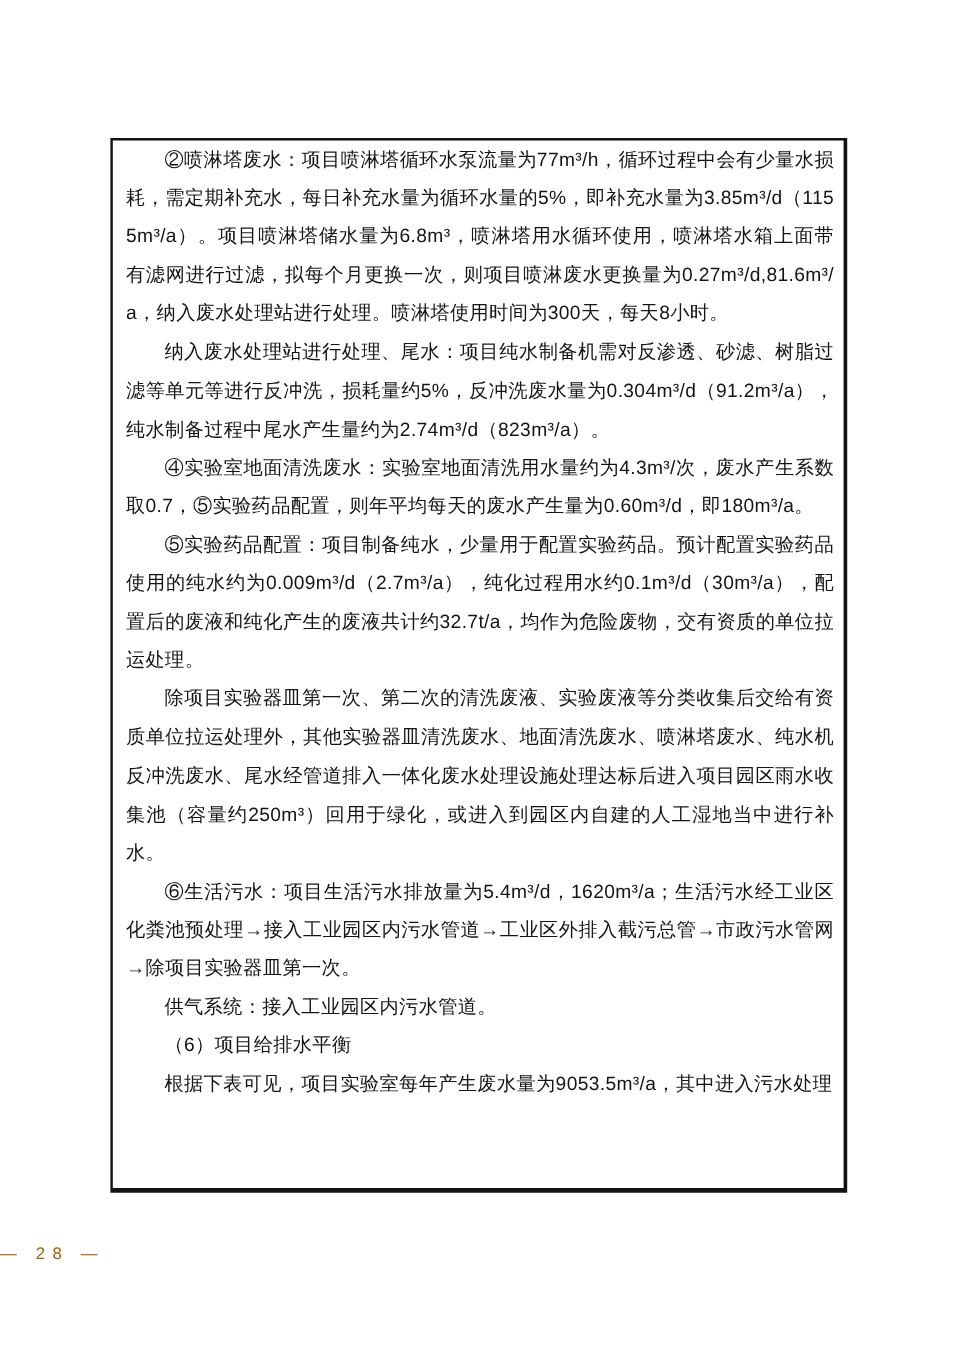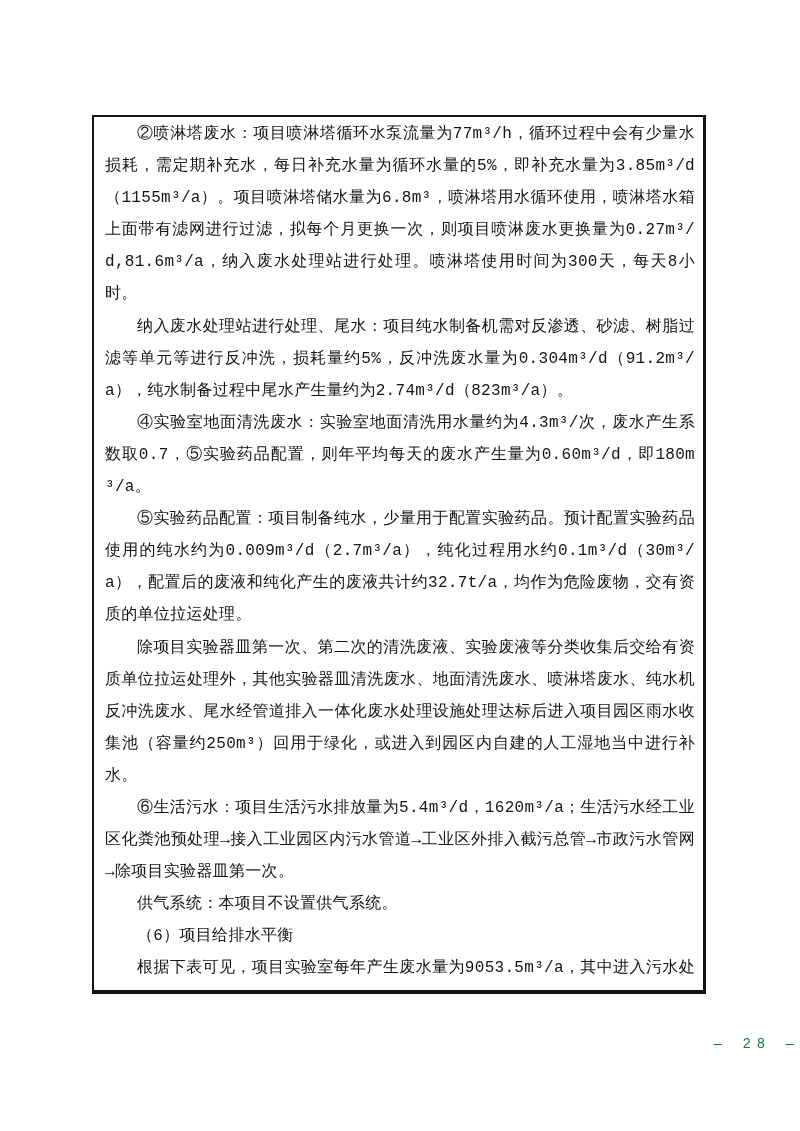"②喷淋塔废水：项目喷淋塔循环水泵流量为77m³/h，循环过程中会有少量水损耗，需" .page { font-family: Liberation Mono, monospace -> Liberation Sans, sans-serif }
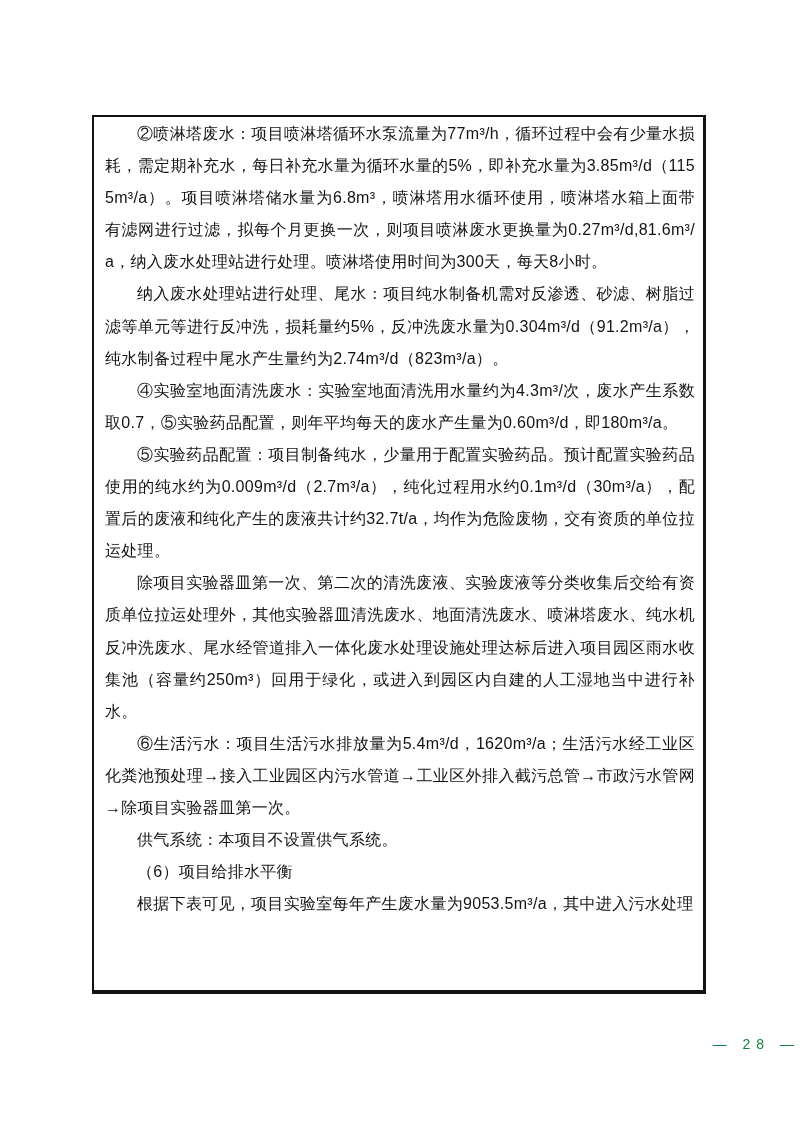"供气系统：本项目不设置供气系统。" p { text: 本项目不设置供气系统 -> 接入工业园区内污水管道 }
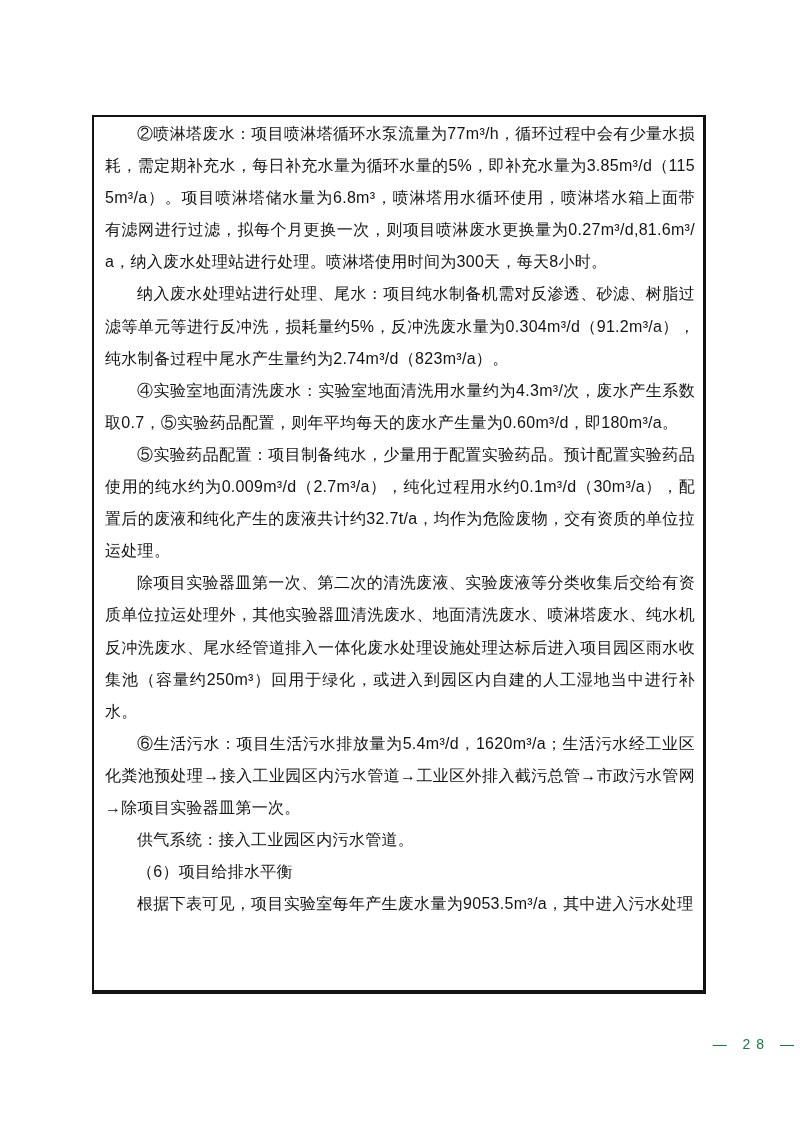"— 28 —" .page-footer { color: #15803d -> #a16207; text-align: right -> left }
